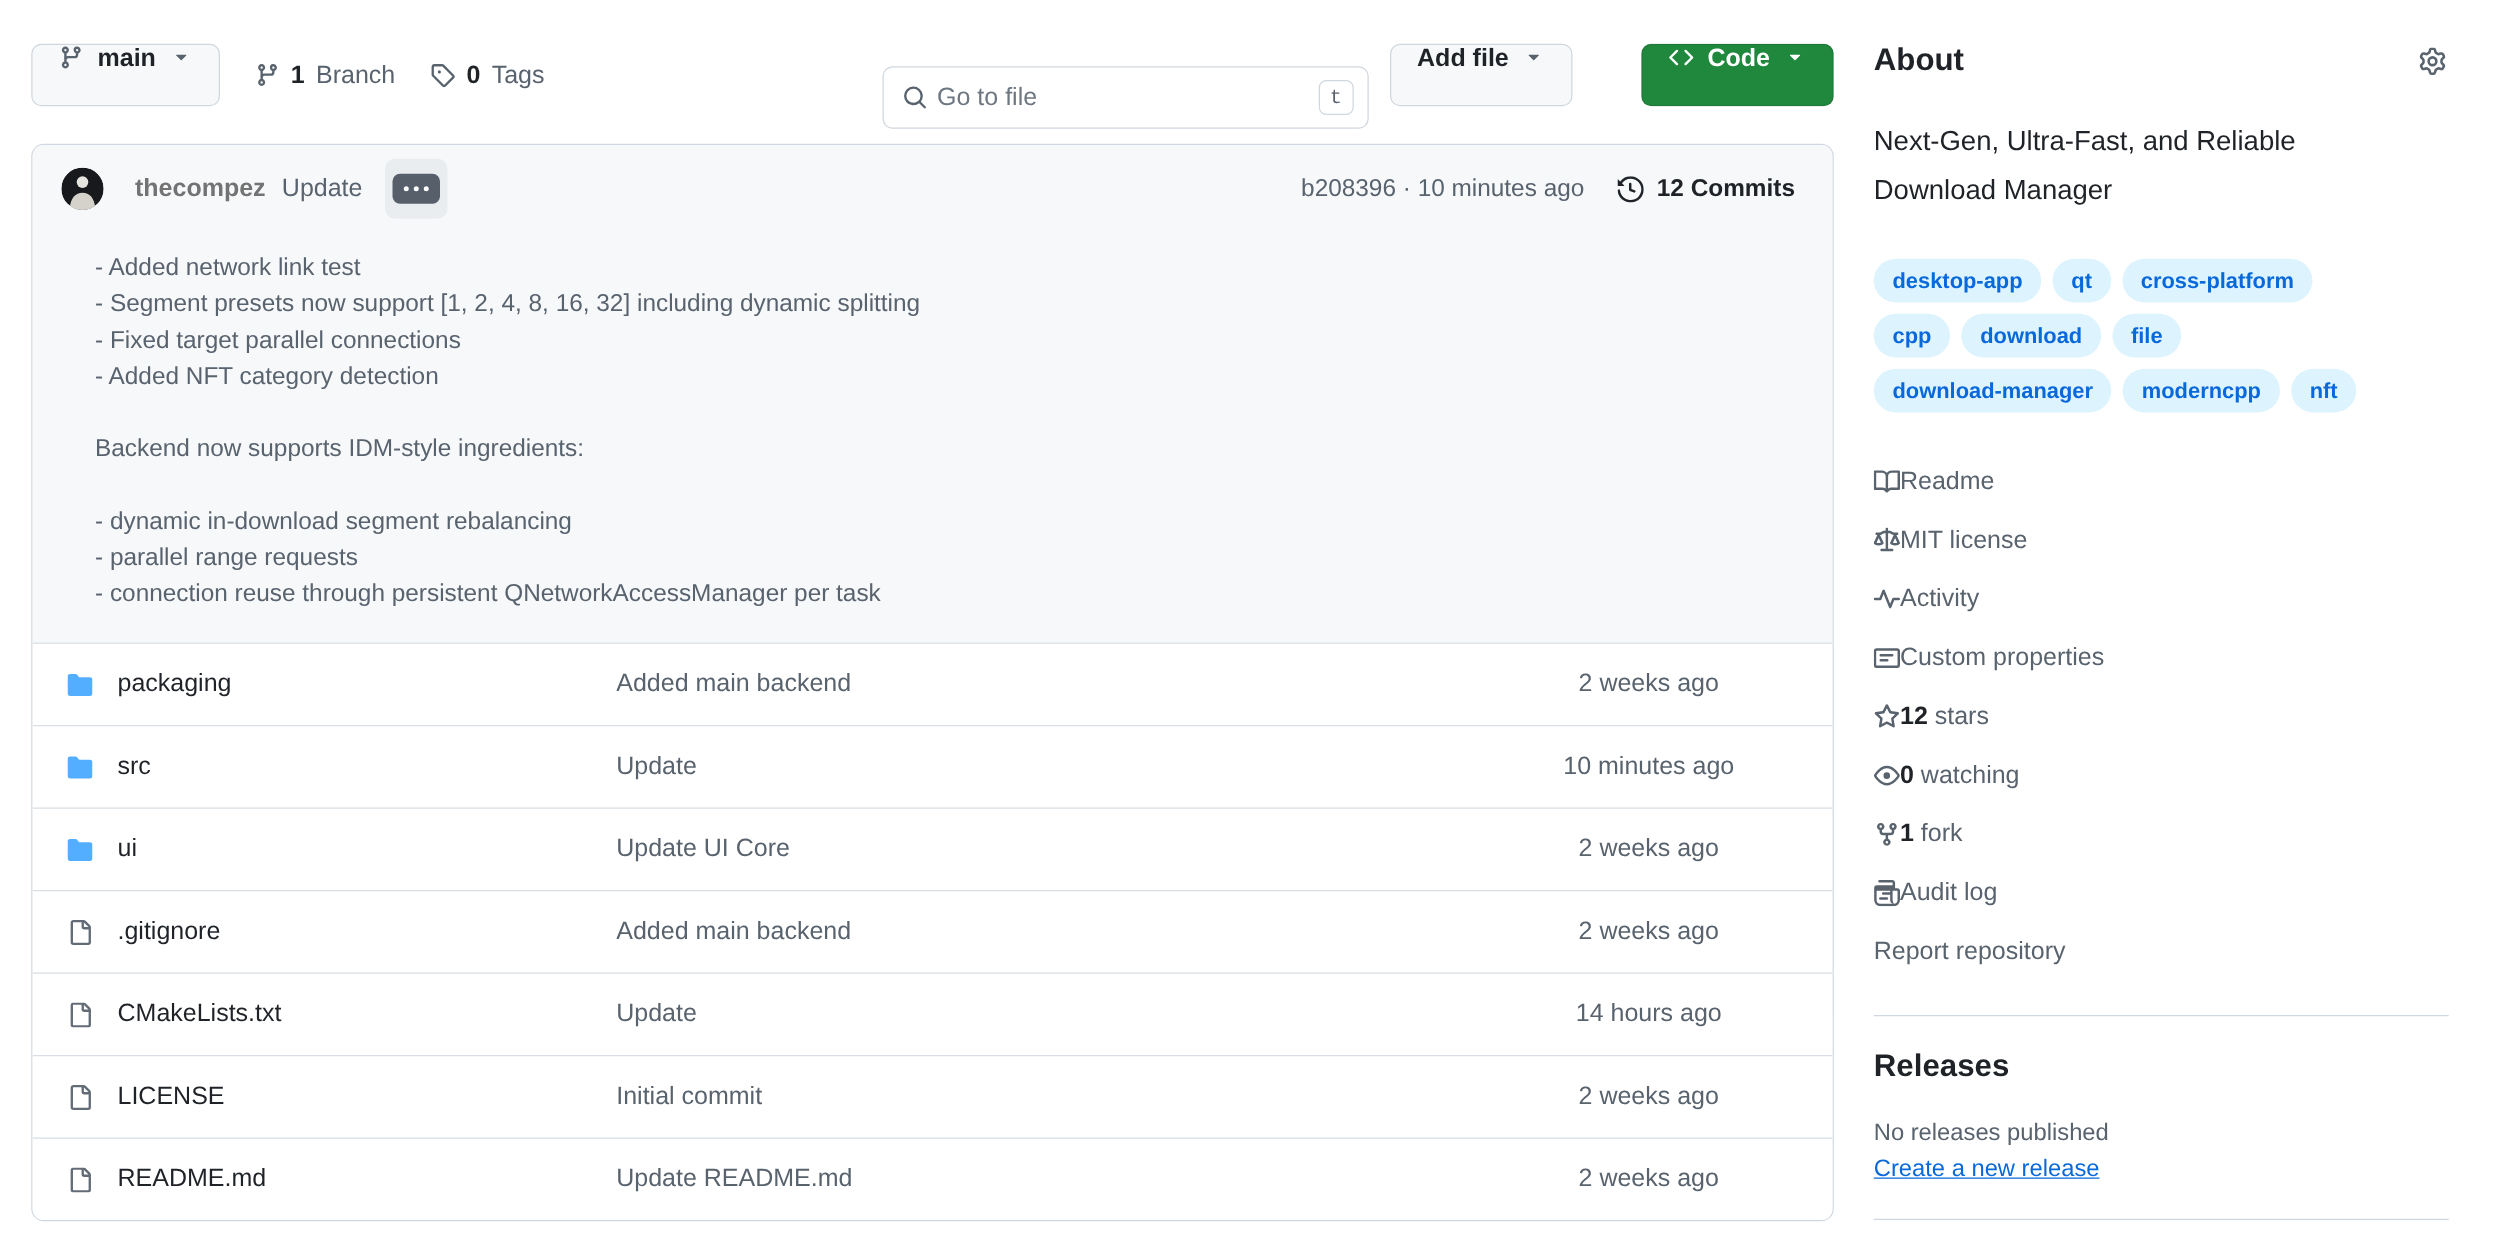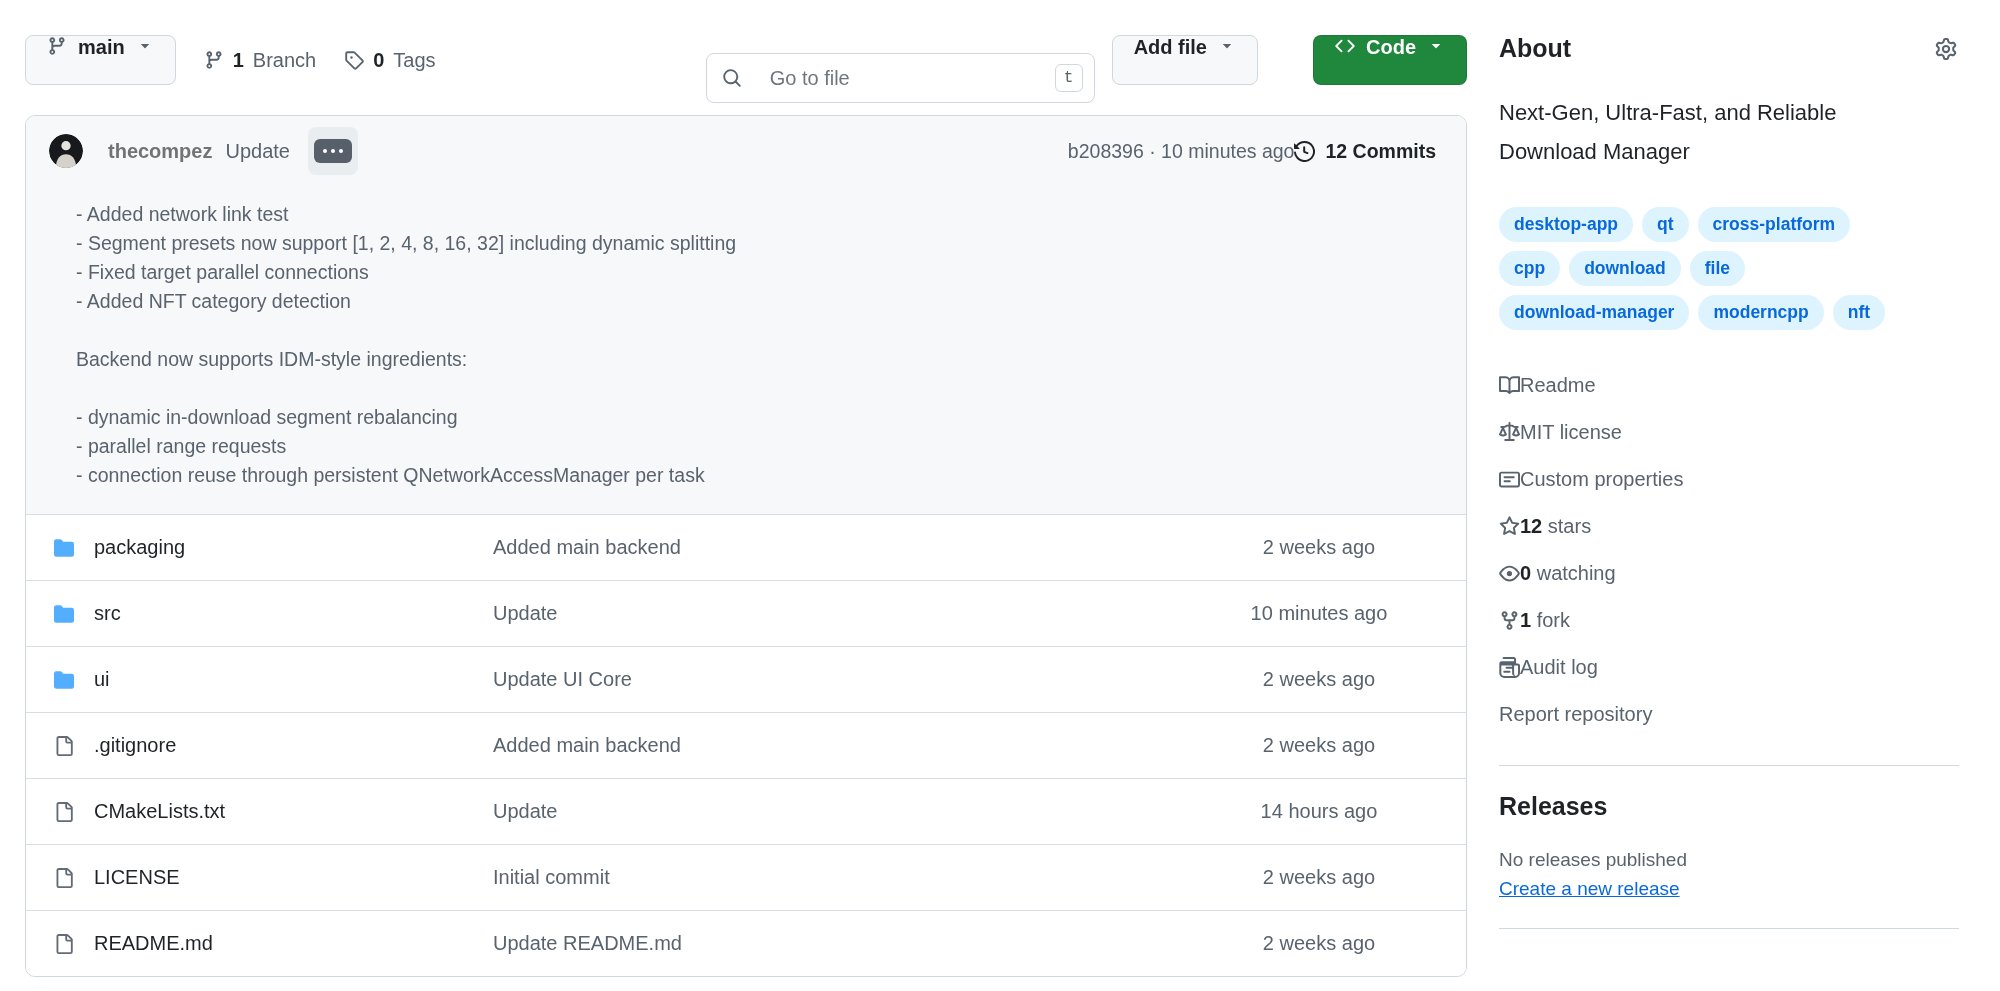"Go to file" .search { gap: 28px -> 8px }
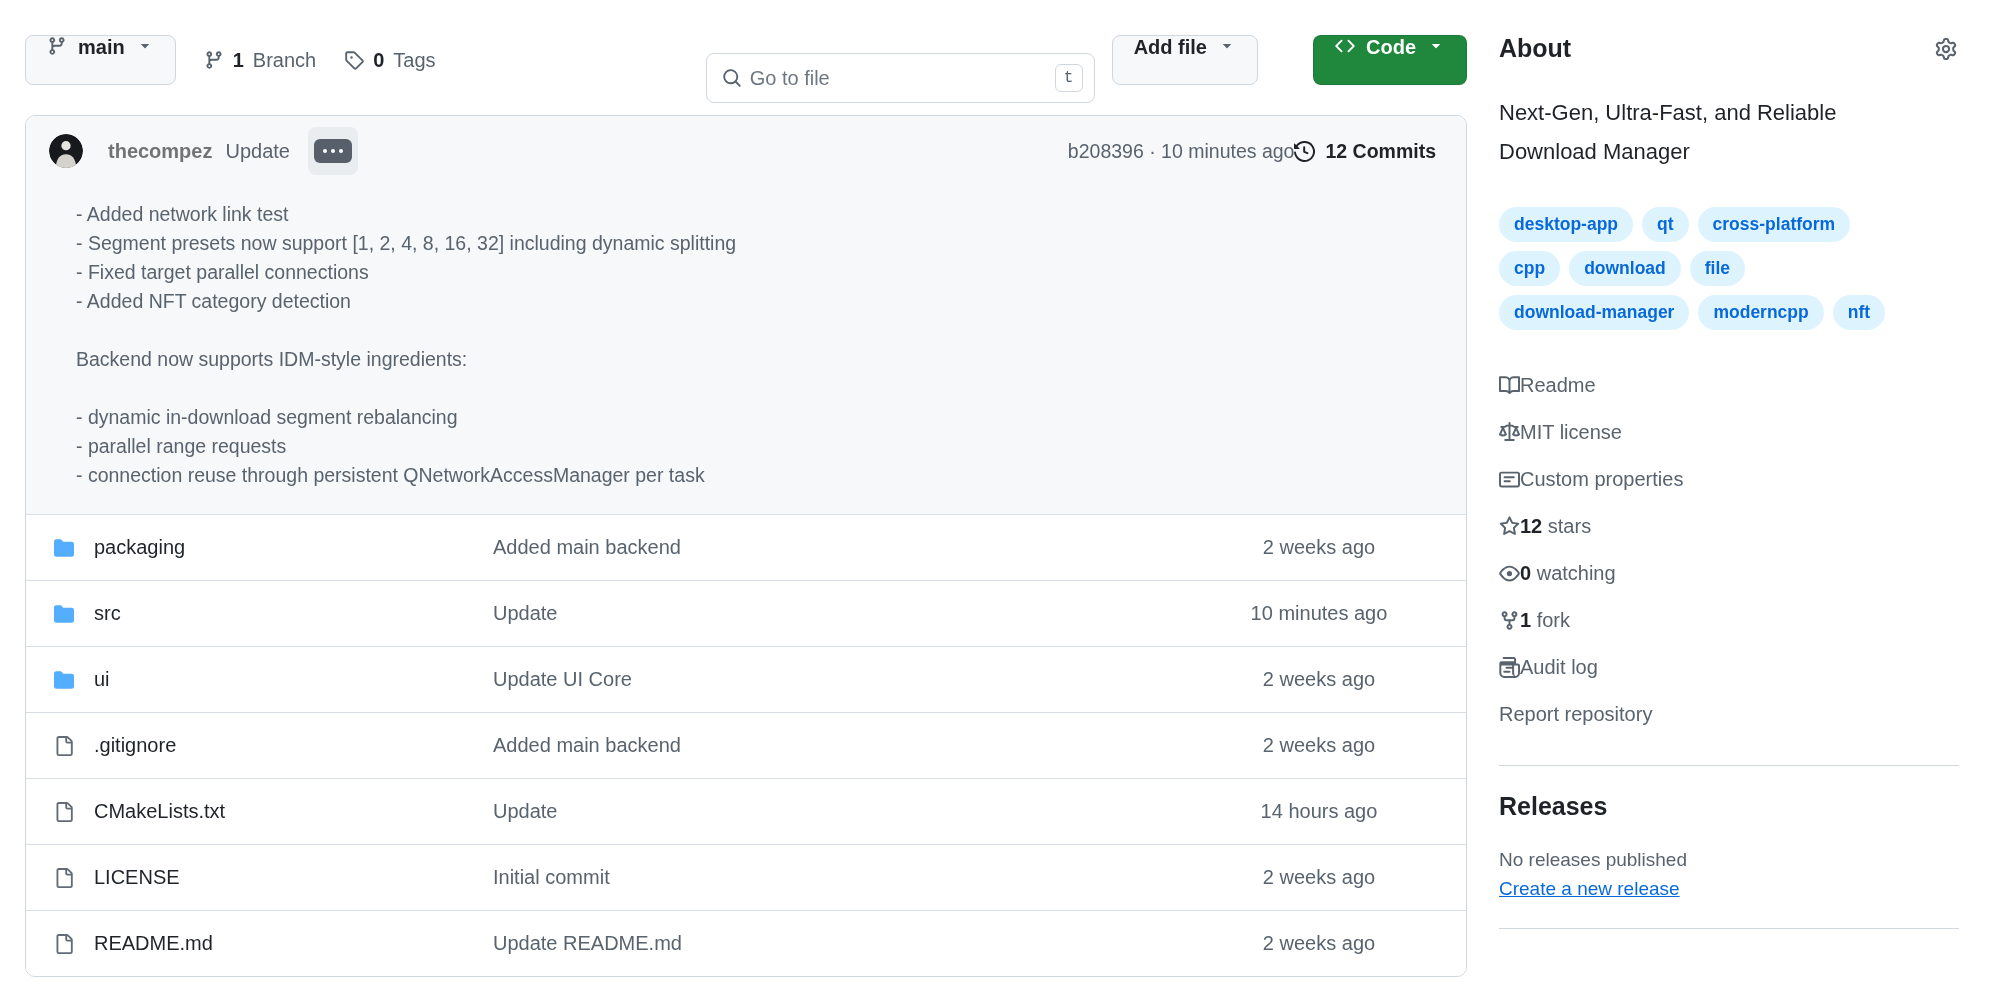"b208396 · 10 minutes ago" .commit-meta { gap: none -> 27px }
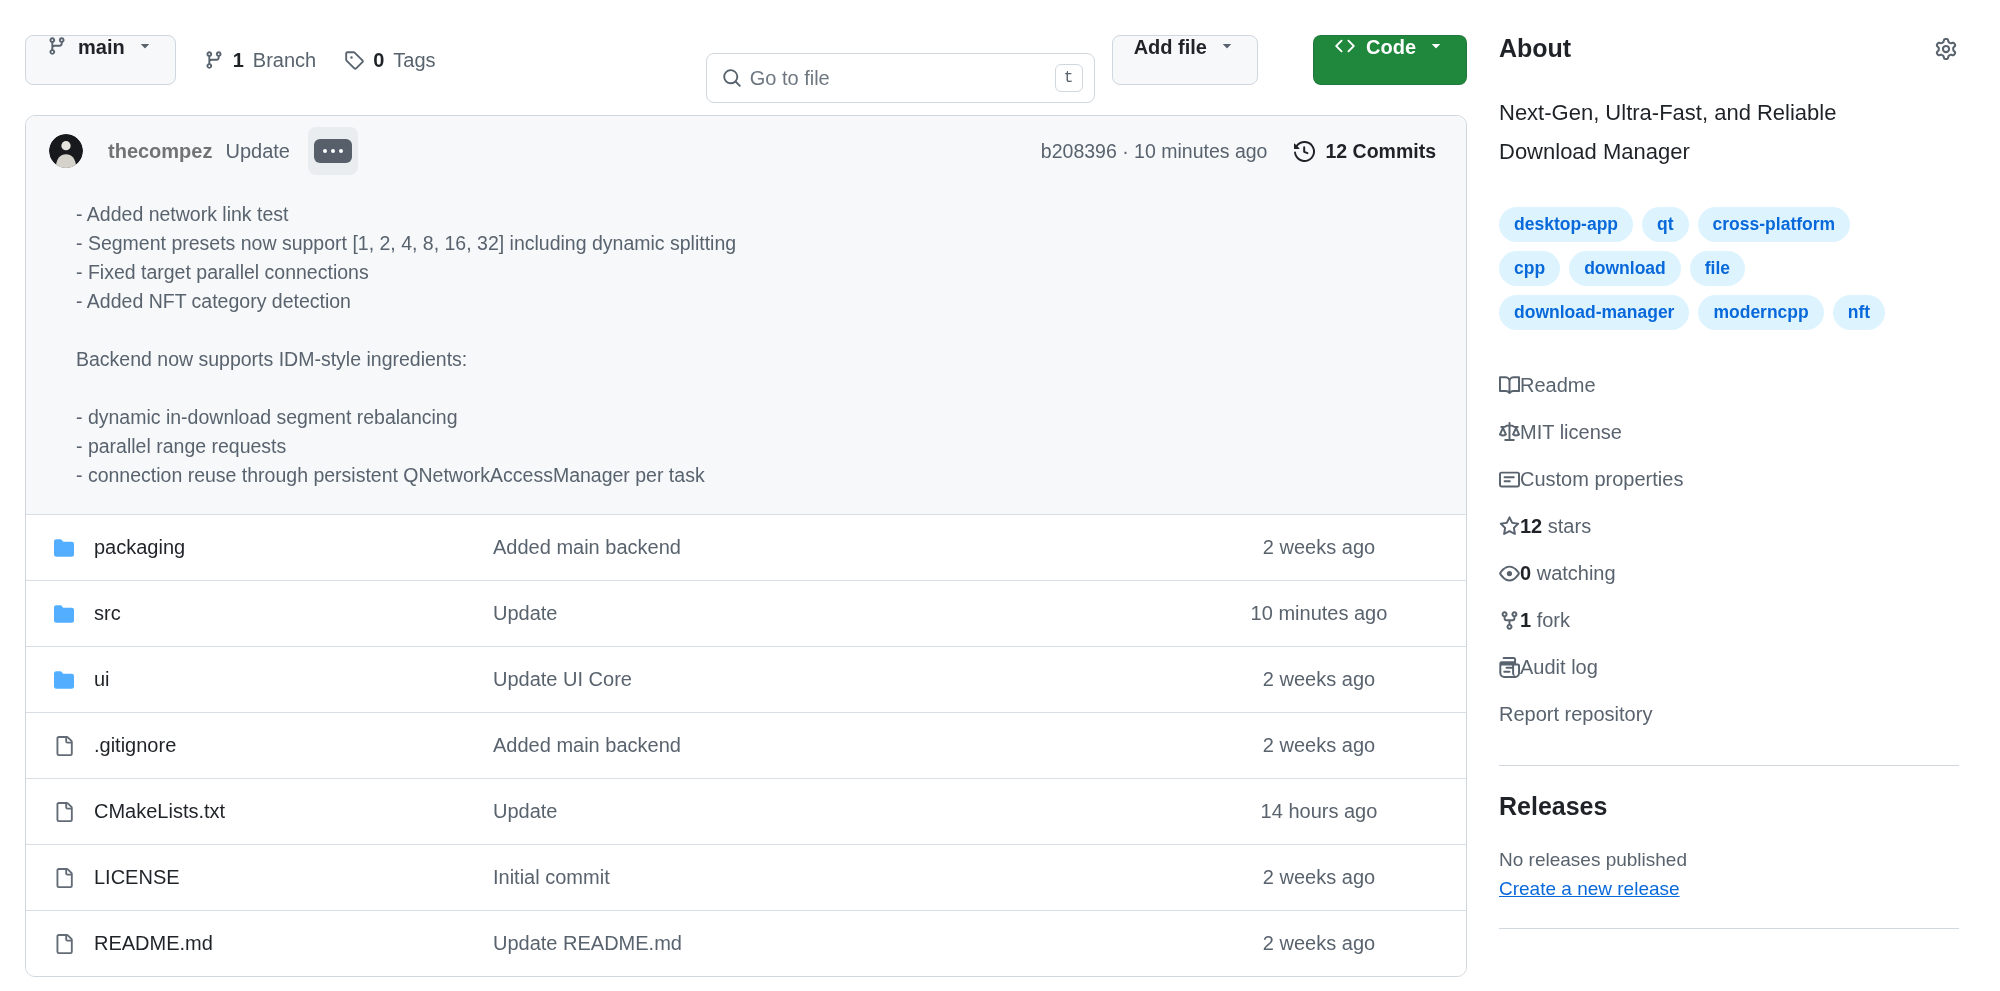"Activity" li.meta-item { html: none -> <li> <svg> <path></path> </svg> <span>Activity</span> </li> }
